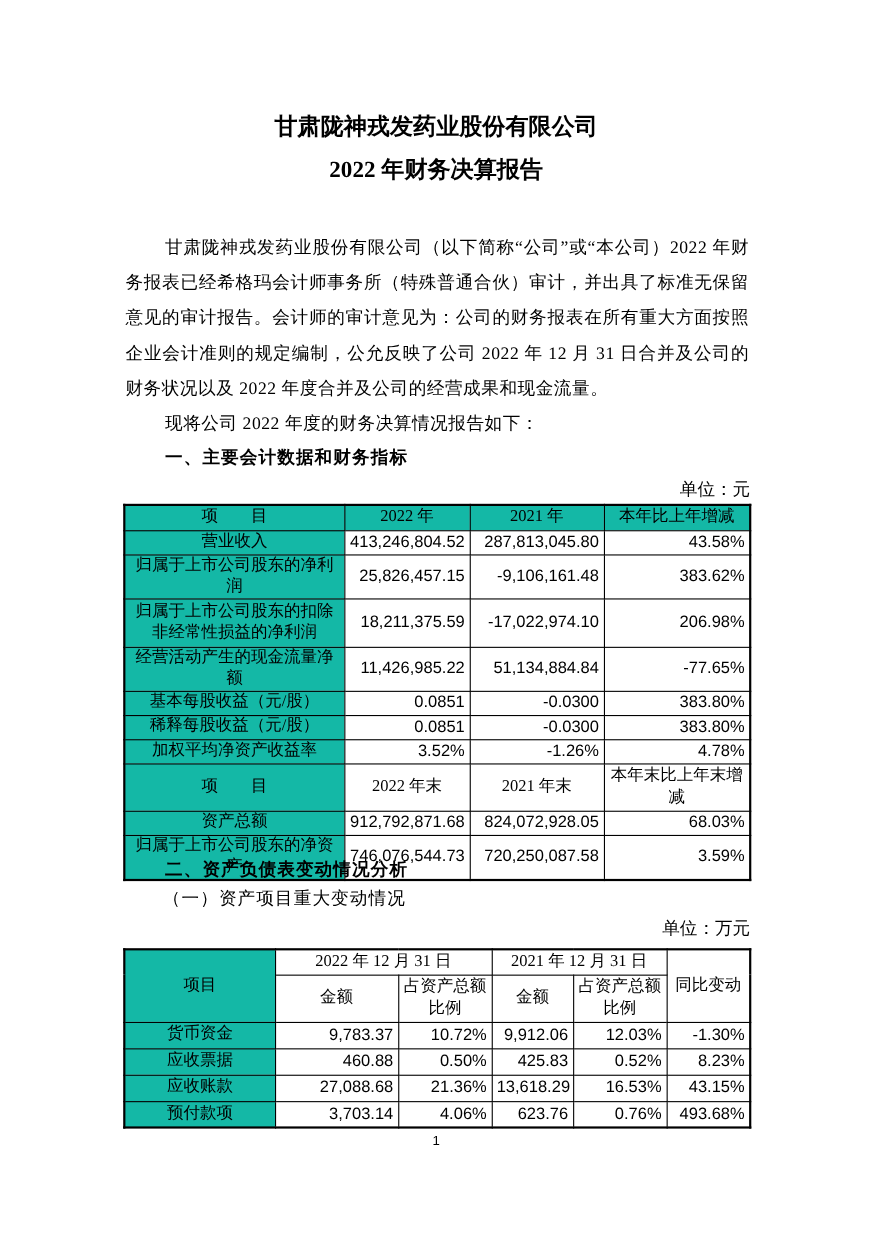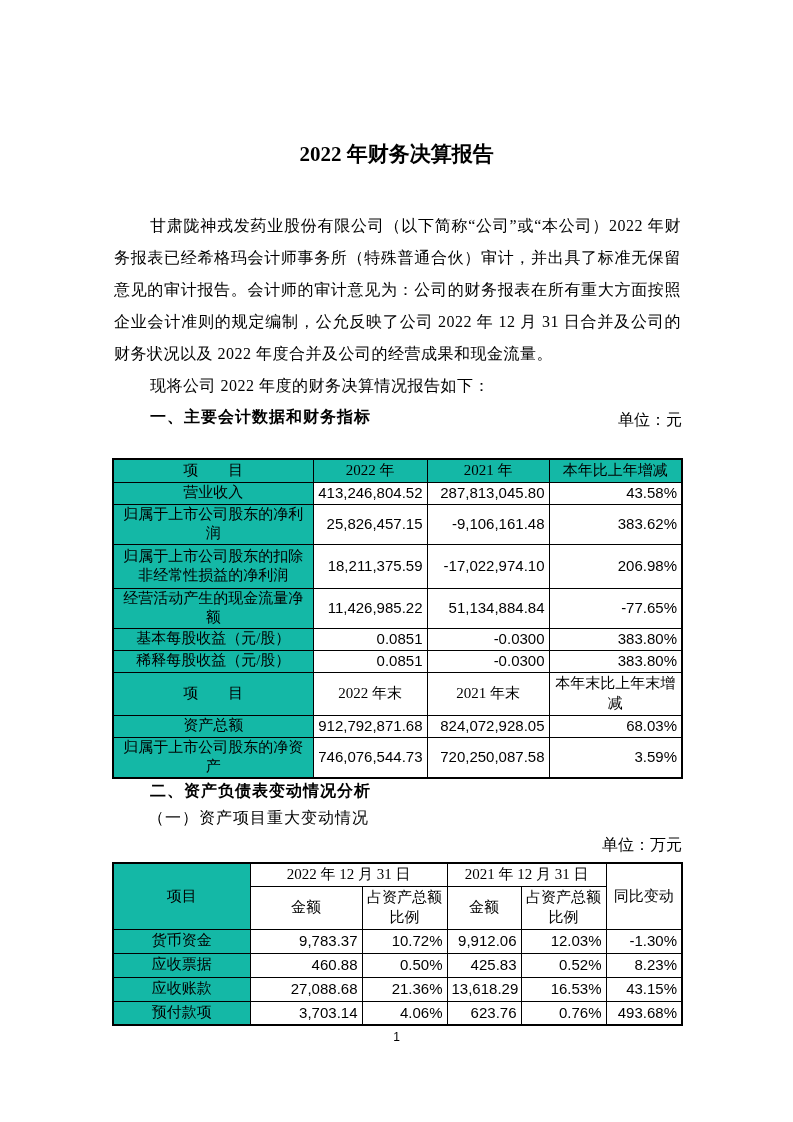"甘肃陇神戎发药业股份有限公司" div.title { html: none -> <div>甘肃陇神戎发药业股份有限公司</div> }
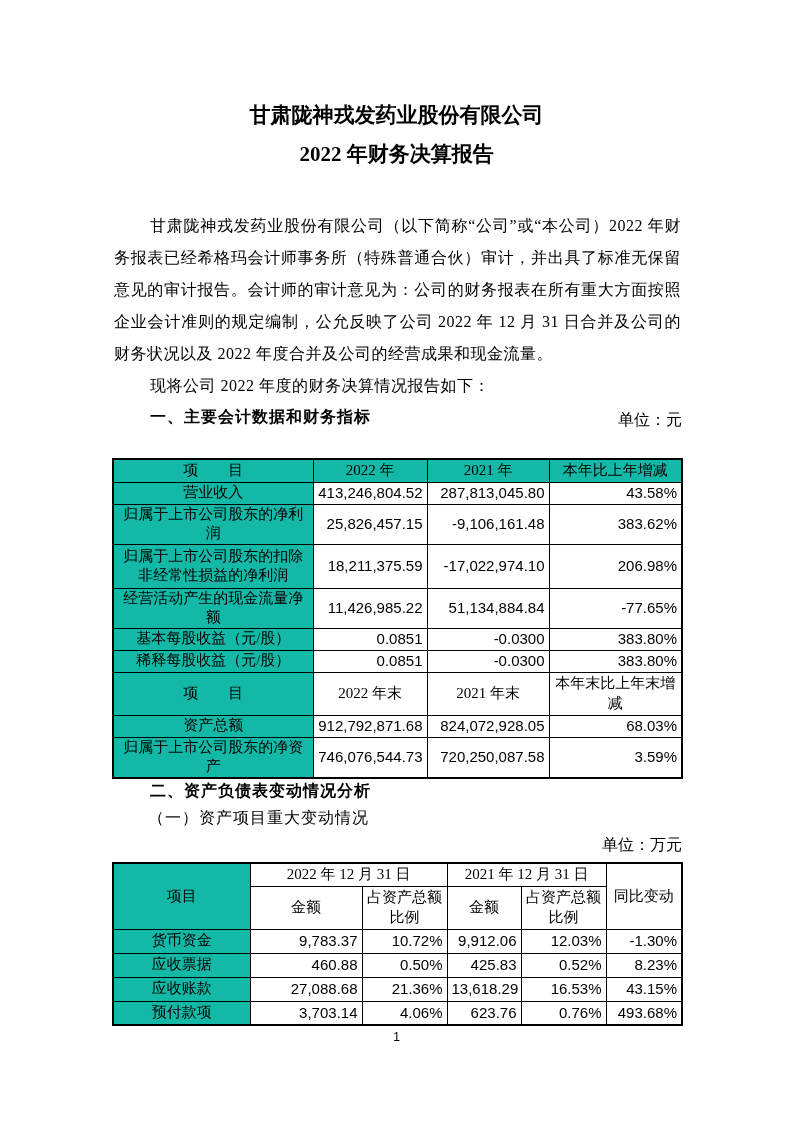"单位：元" .unit1 { top: 408px -> 434px }
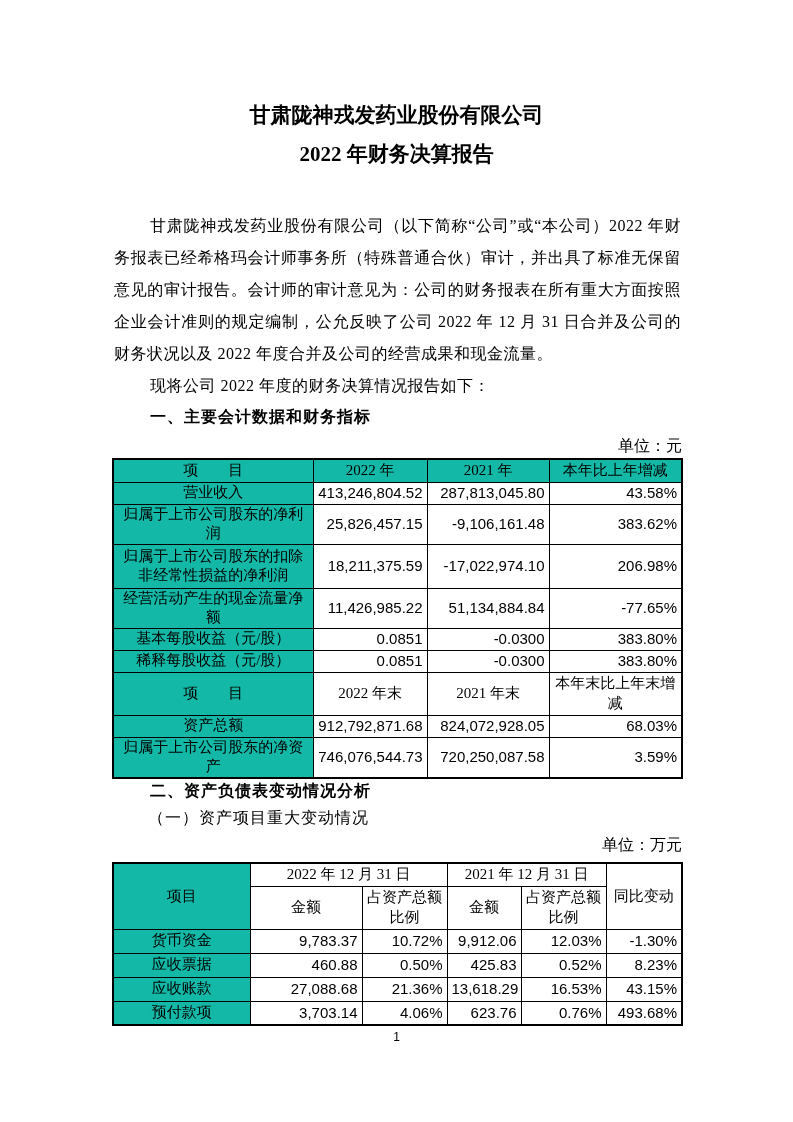"加权平均净资产收益率" tr.h22 { html: none -> <tr> <td>加权平均净资产收益率</td> <td>3.52%</td> <td>-1.26%</td> <td>4.78%</td> </tr> }
